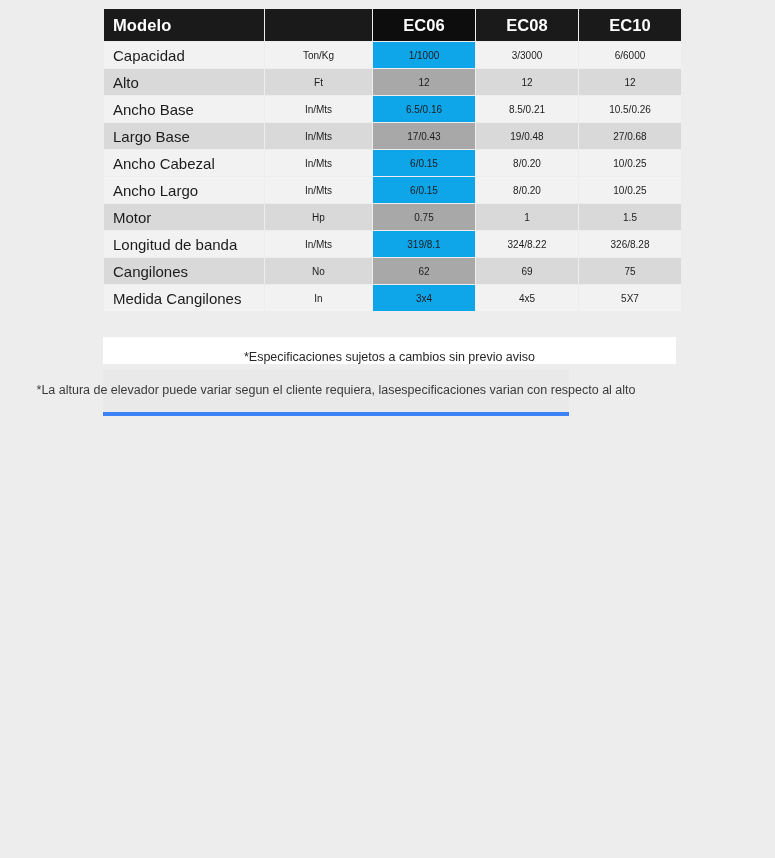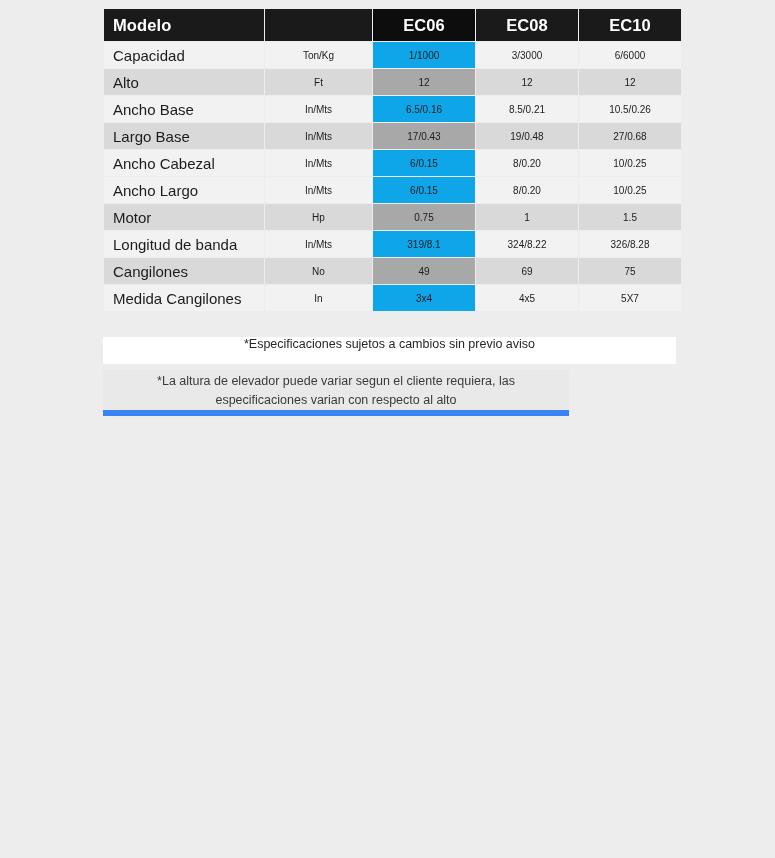"49" td.cell-model { text: 49 -> 62 }
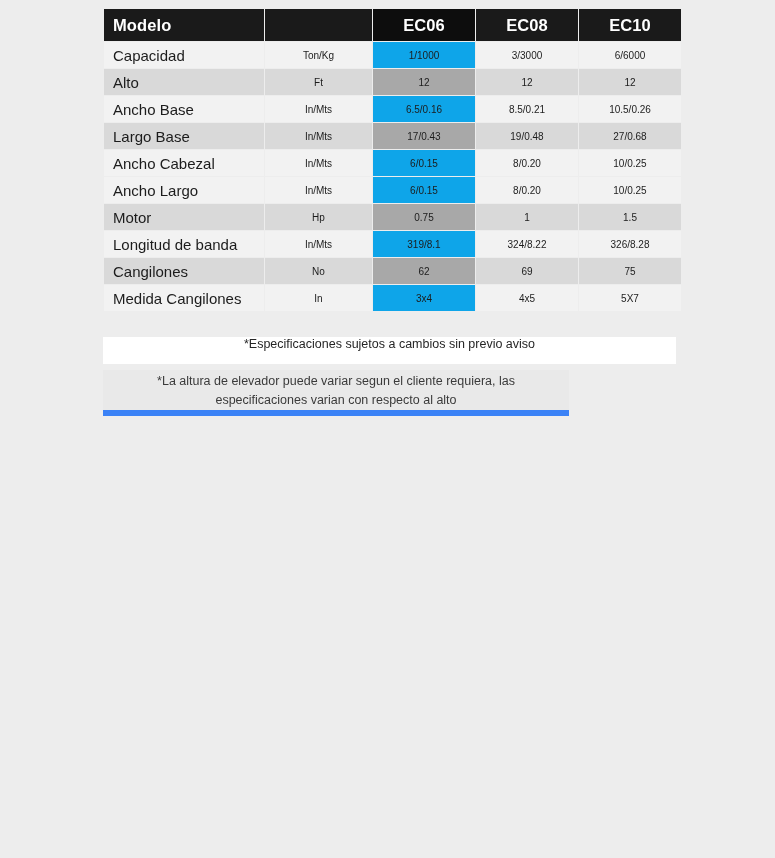"*Especificaciones sujetos a cambios sin" .note-primary { align-items: flex-start -> flex-end }
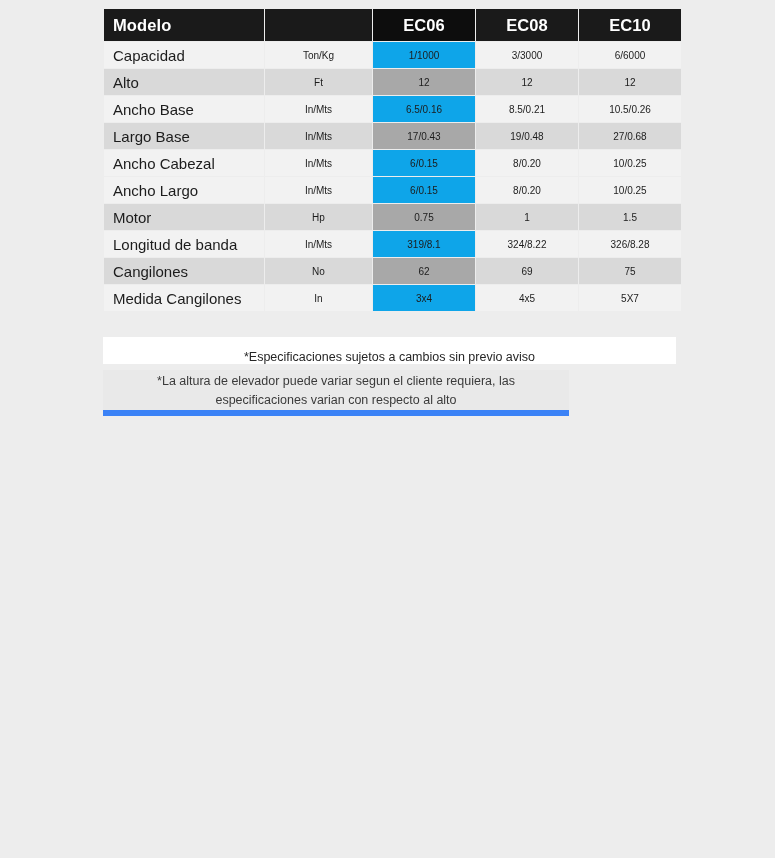"*La altura de elevador puede" .note-secondary { border-bottom: 6px solid #3b82f6 -> 4px solid #3b82f6; flex-direction: column -> row; justify-content: flex-start -> center }
